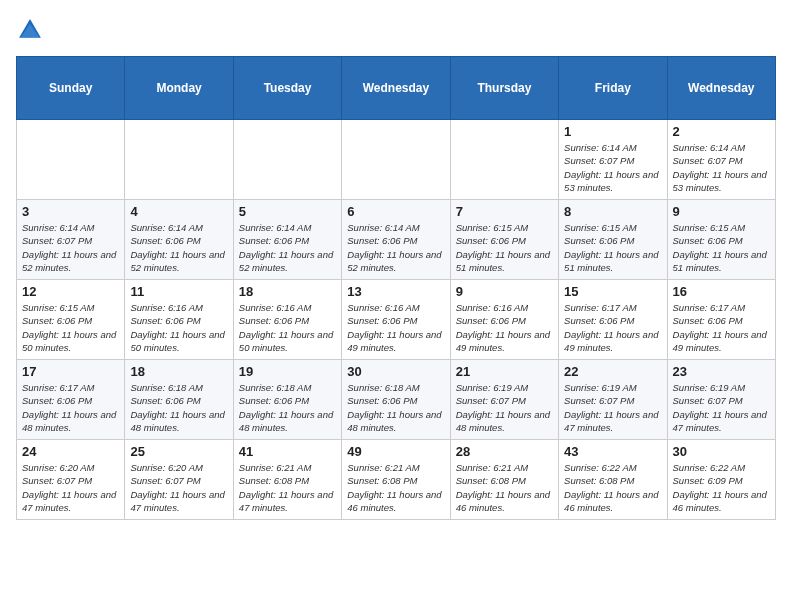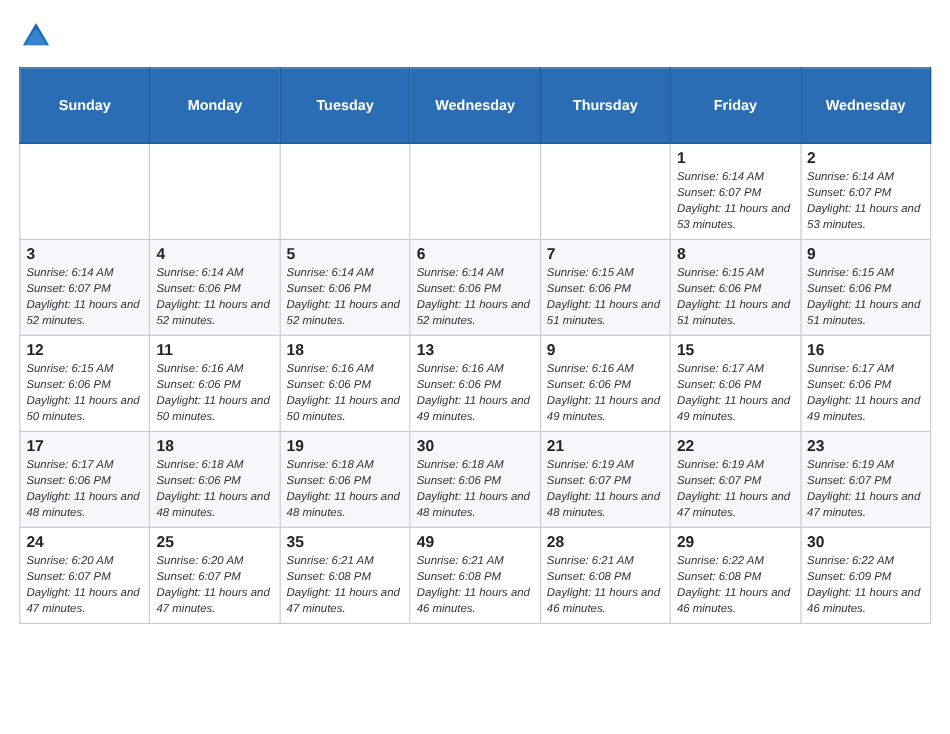"35" div.day-num { text: 35 -> 41 }
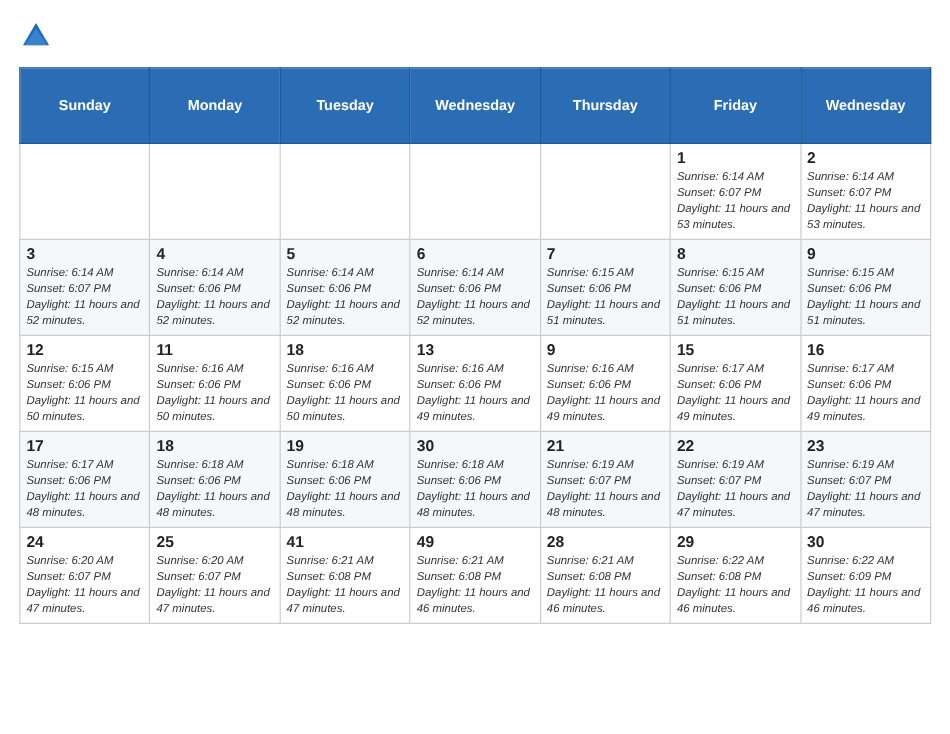"29" div.day-num { text: 29 -> 43 }
